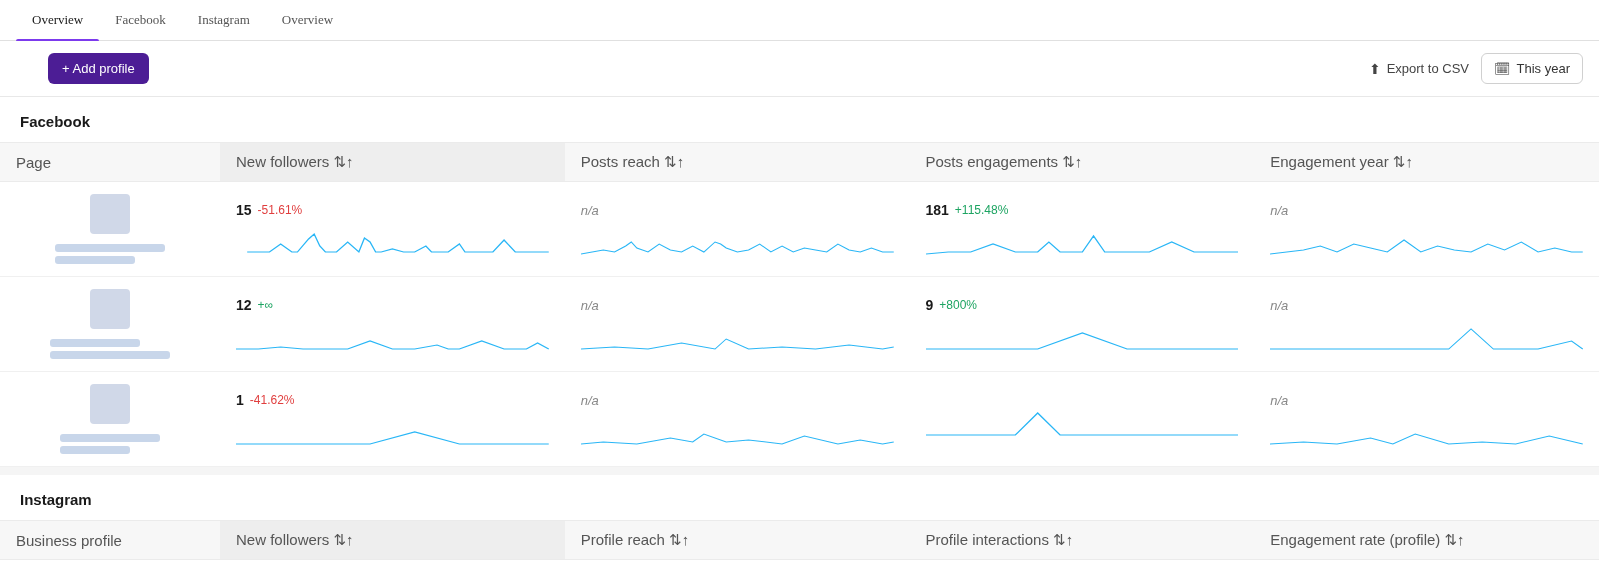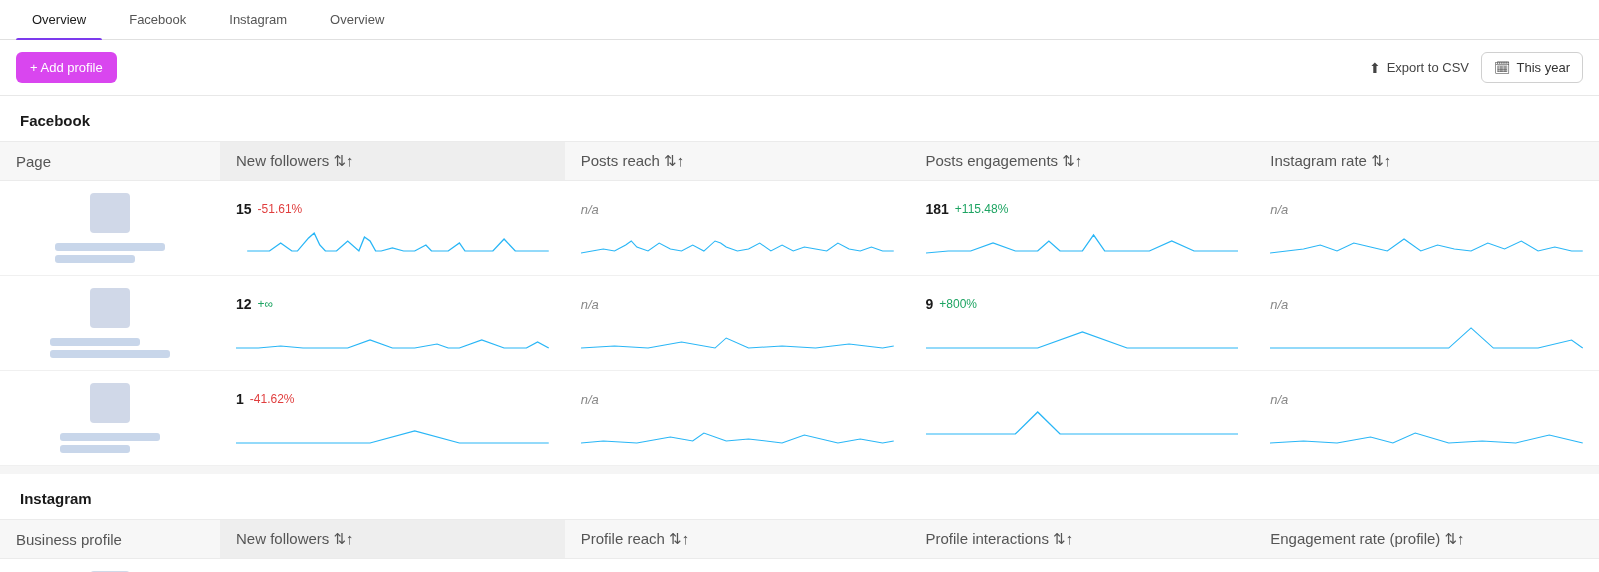"Overview" .top-nav .nav-tabs { font-family: none -> Liberation Serif, serif; gap: 11px -> 0 }
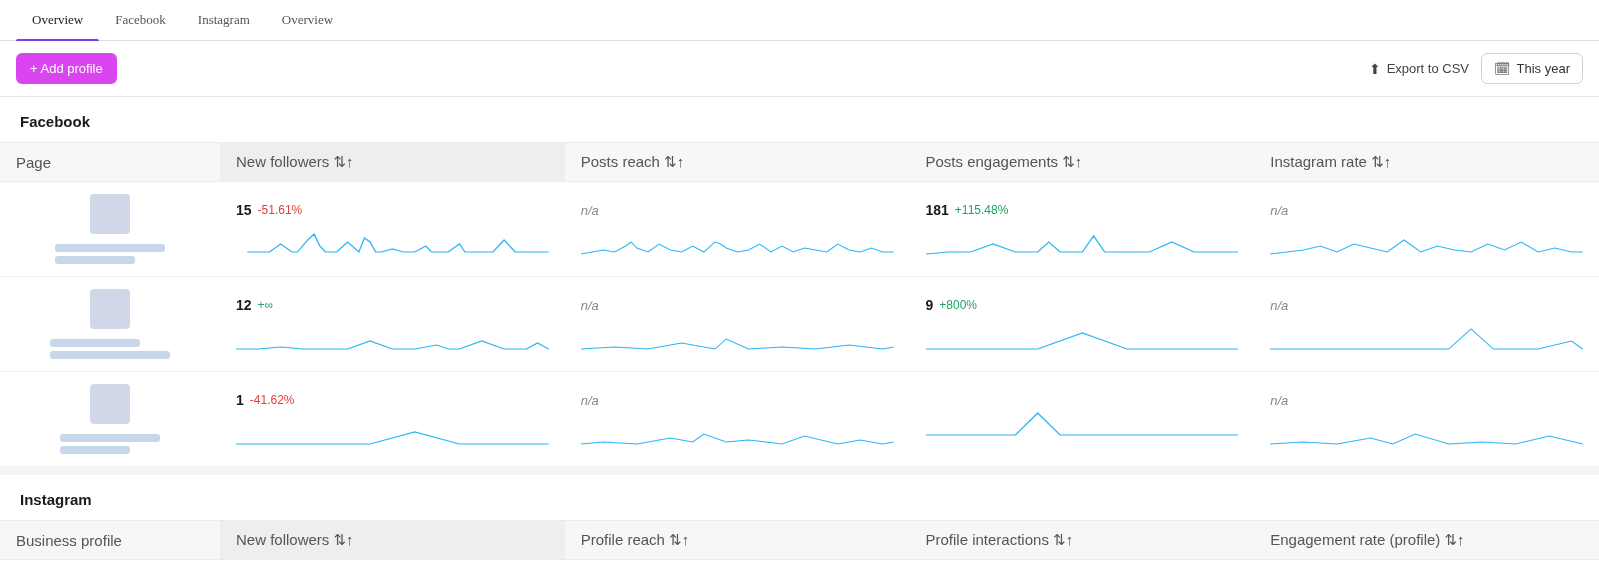"+ Add profile" .add-profile-btn { background: #d946ef -> #4c1d95; margin-left: none -> 32px }
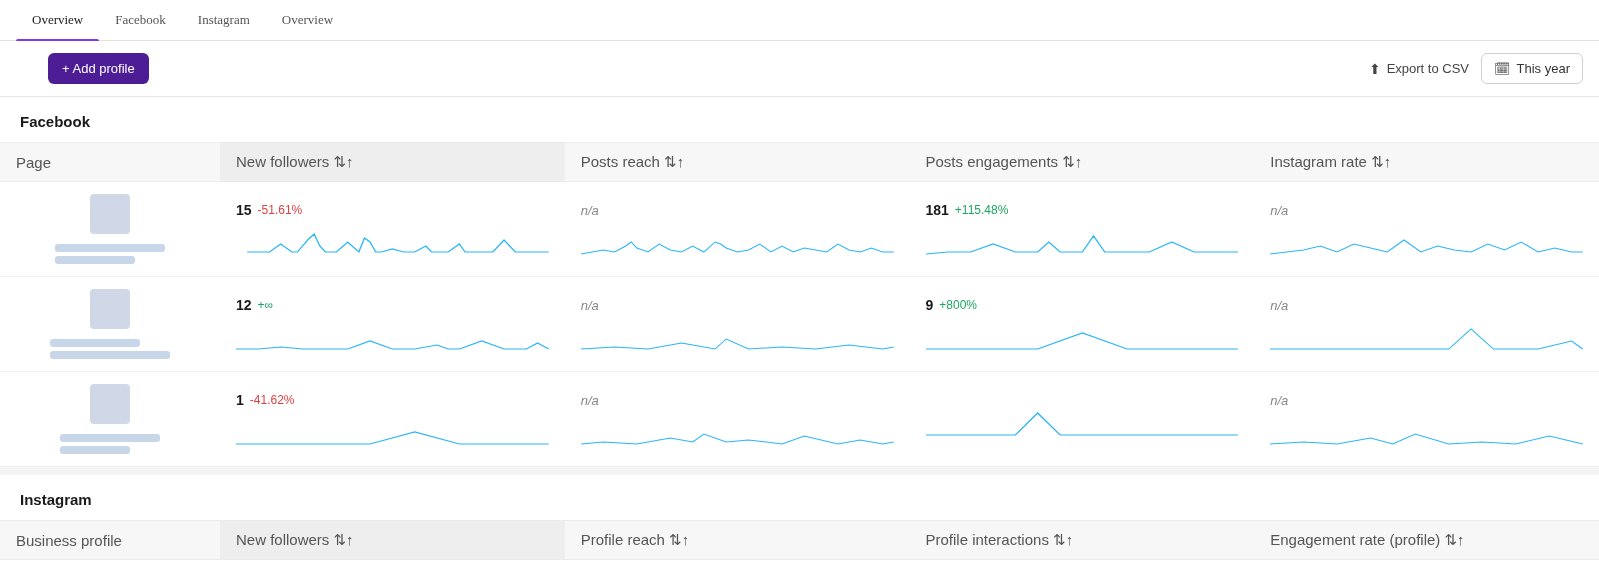"Instagram rate ⇅↑" span { text: Instagram rate -> Engagement year }
